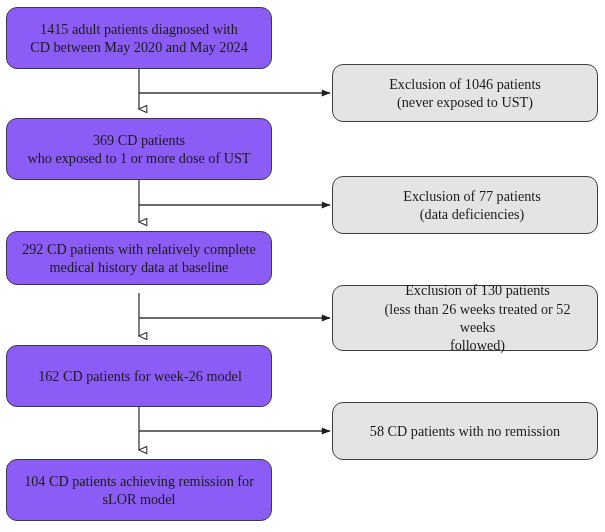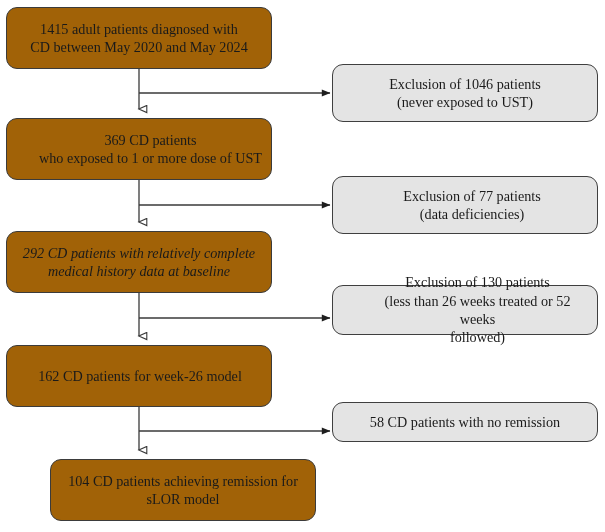"1415 adult patients diagnosed with" .node.primary { background: #a16207 -> #8b5cf6 }
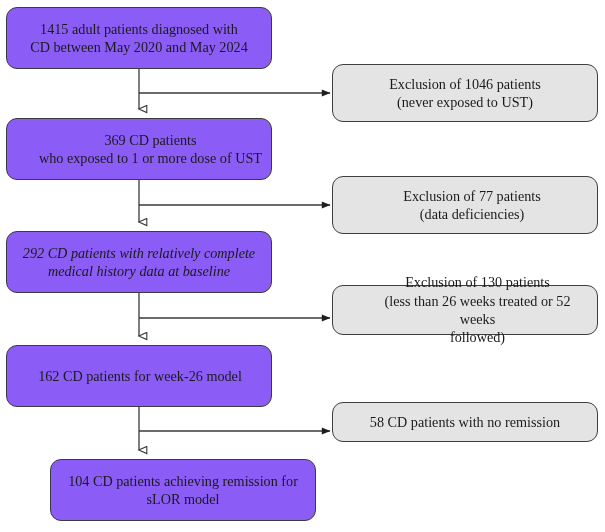"369 CD patients" div.node { justify-content: flex-end -> none }
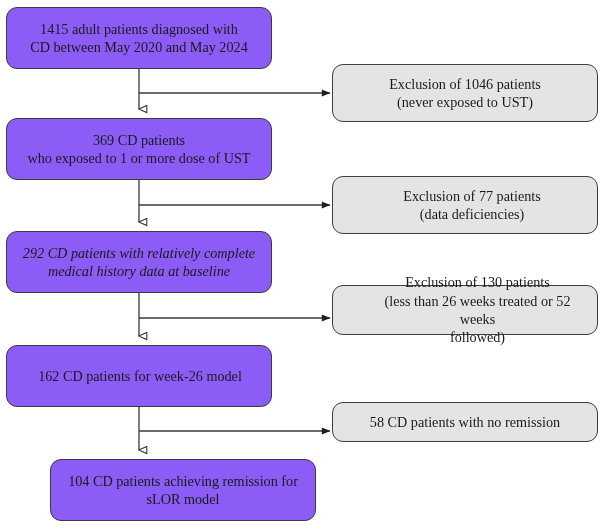"292 CD patients with relatively" div.node { font-style: italic -> none; height: 62px -> 54px }
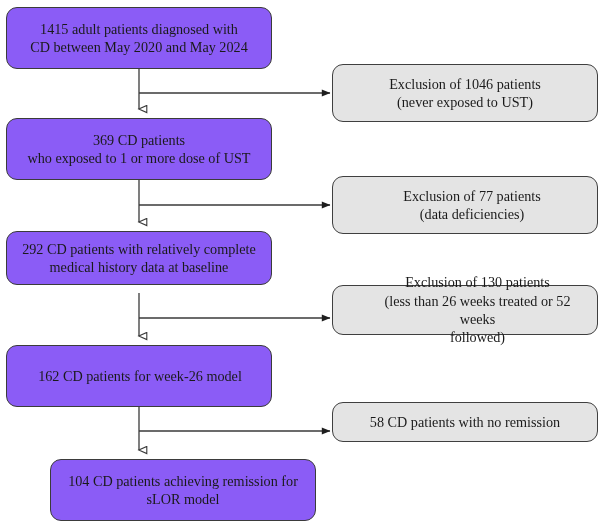"Exclusion of 130 patients" div.node { height: 50px -> 66px }
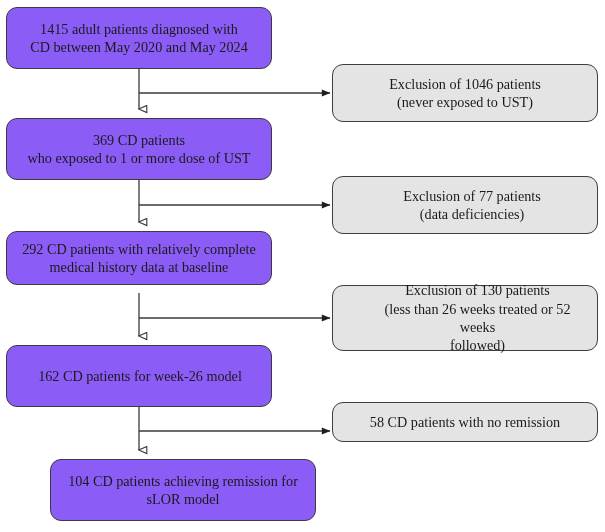"58 CD patients with no" div.node { height: 40px -> 58px }
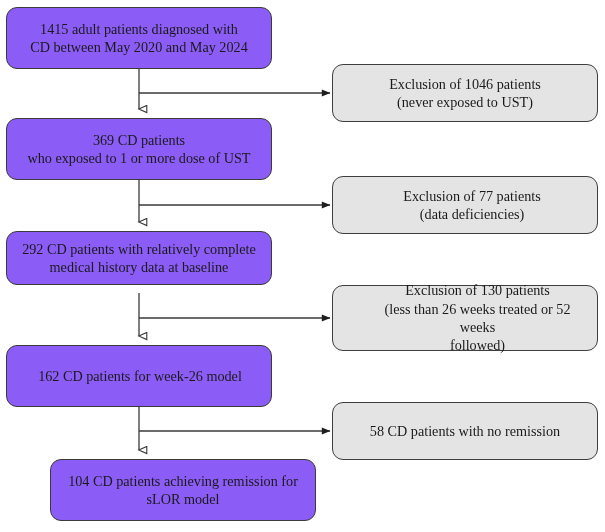"104 CD patients achieving remission" div.node { margin-left: 44px -> none }
